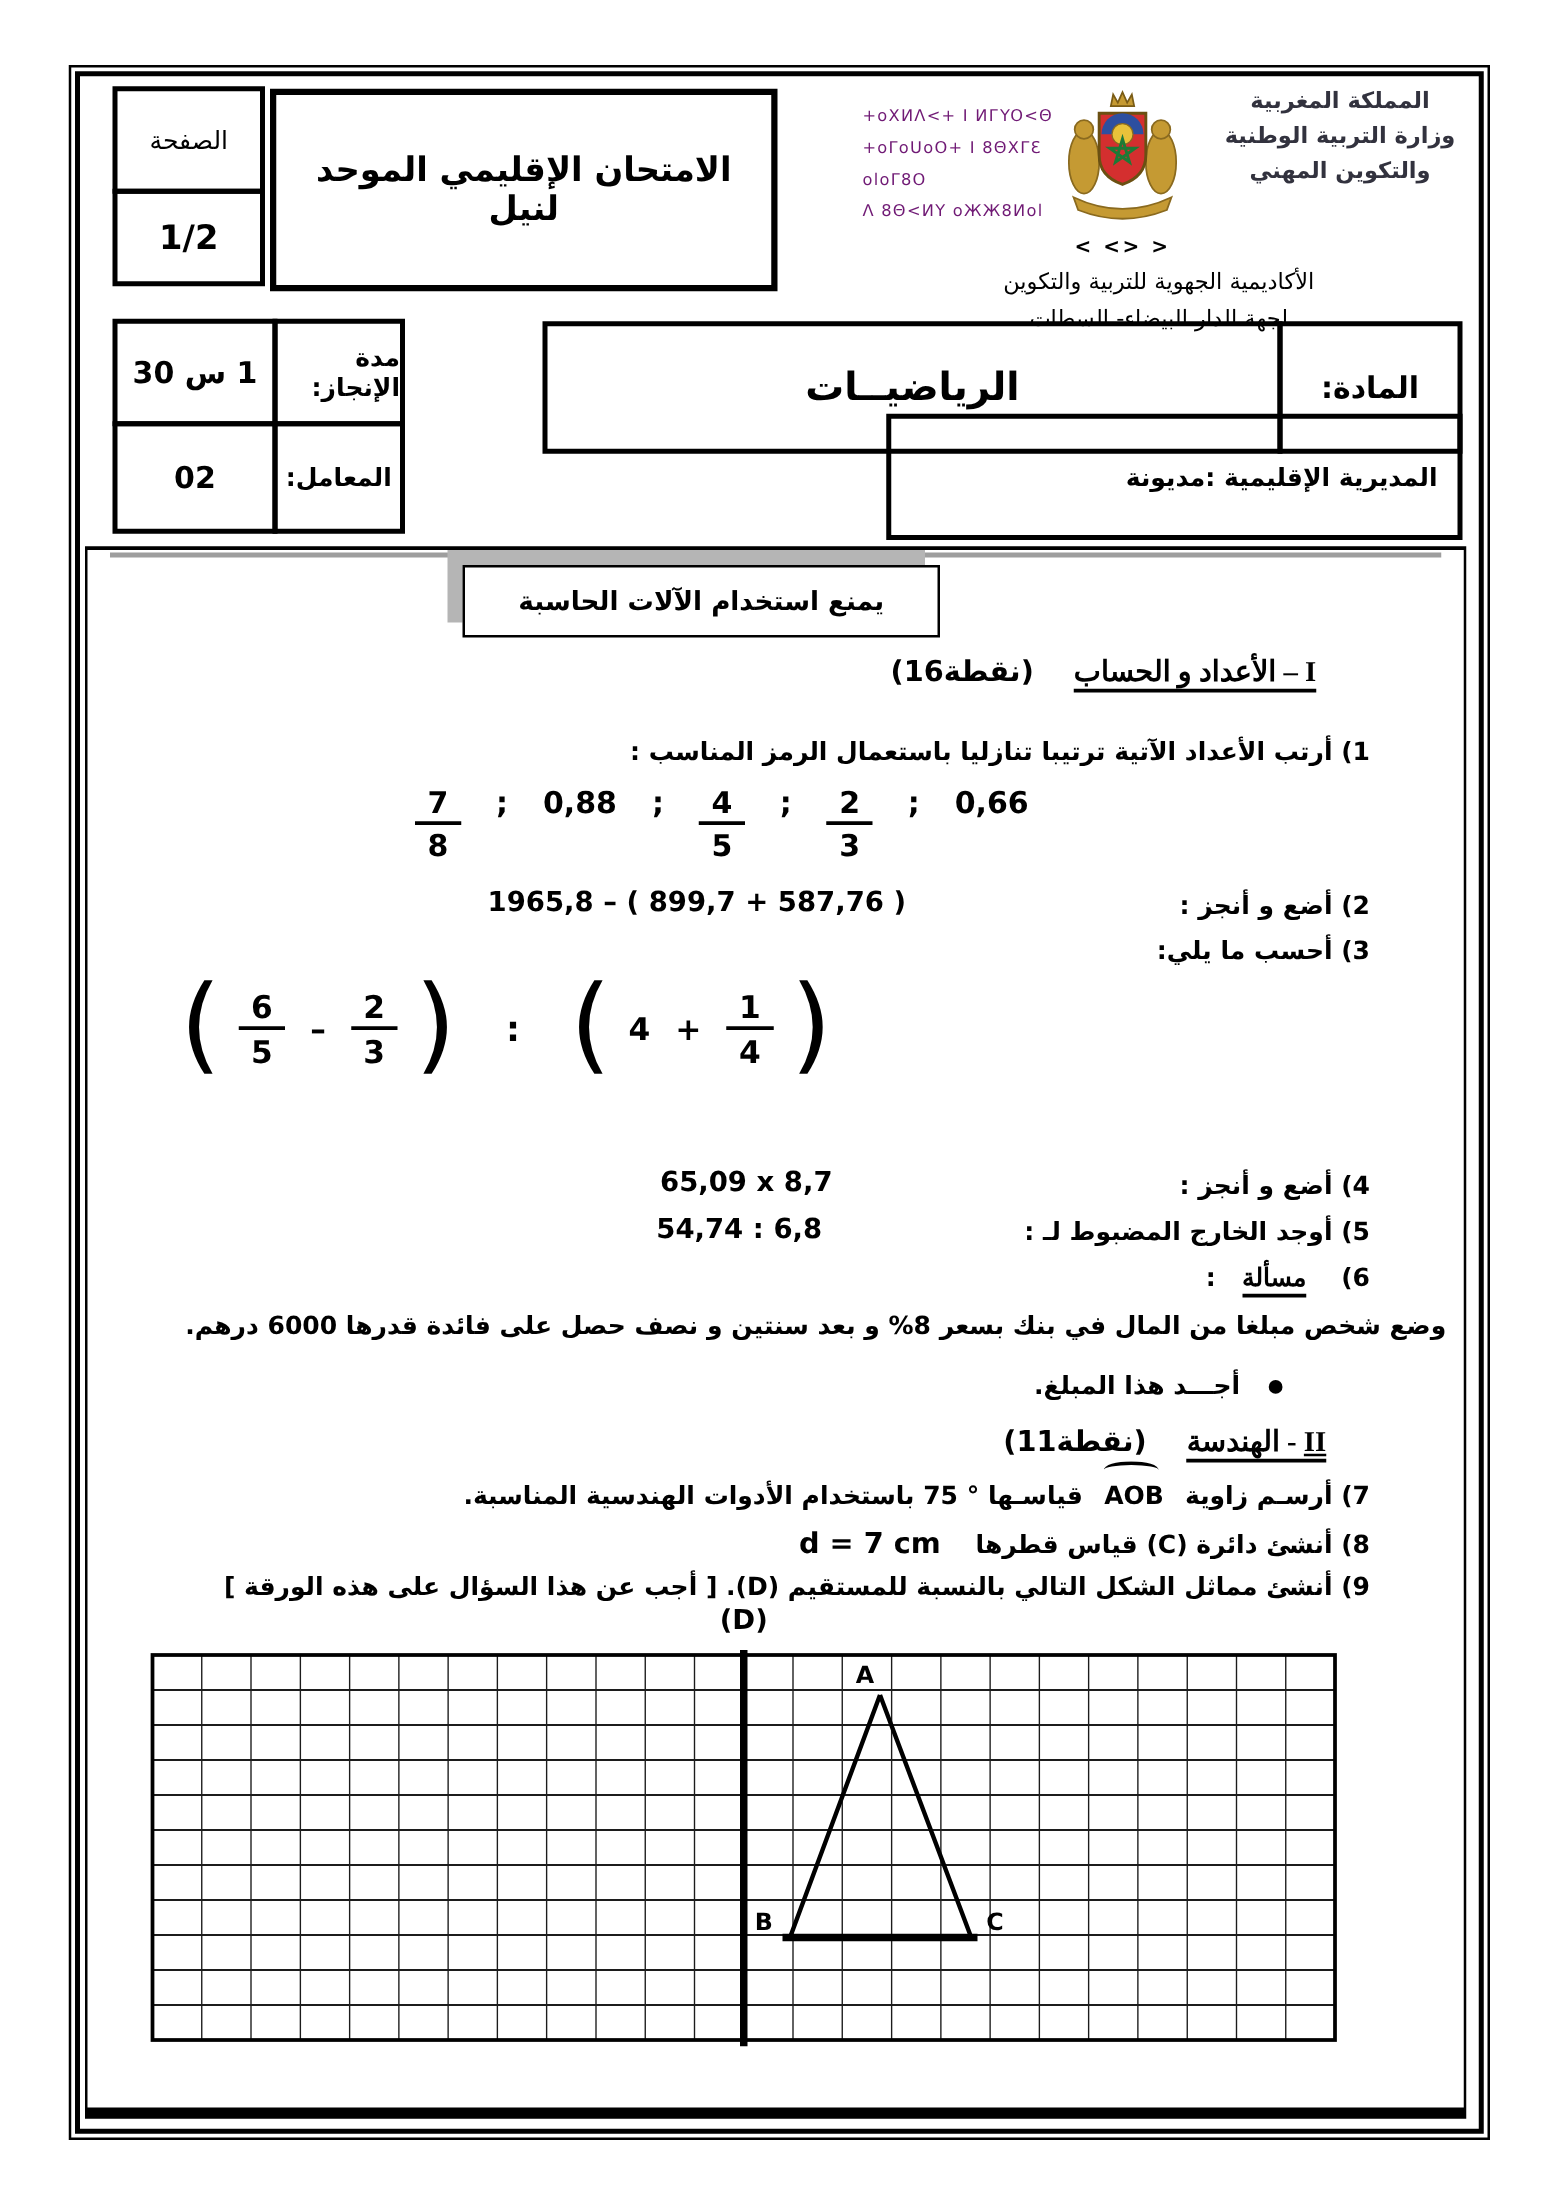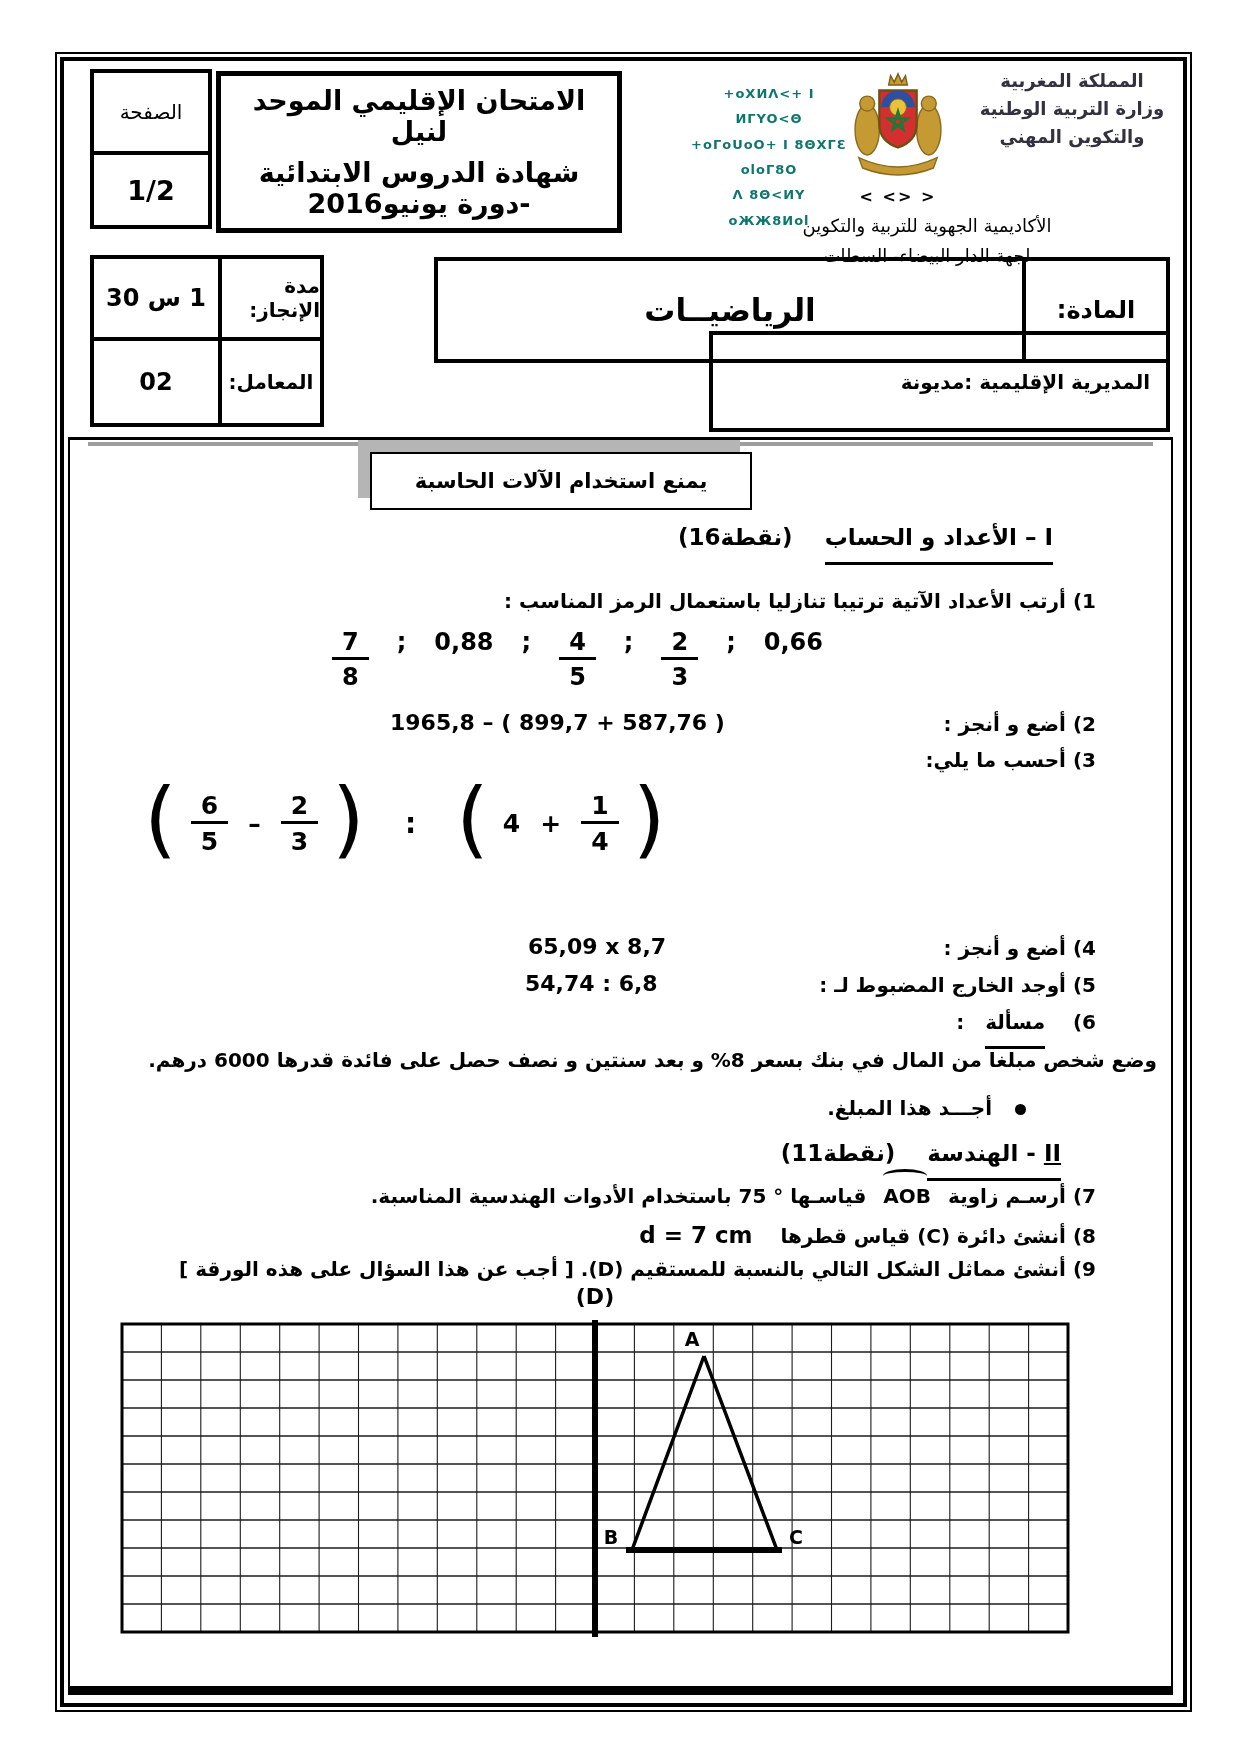"+oXИΛ<+ I ИГYO<Θ" .tifinagh { color: #0f766e -> #701a75; font-weight: bold -> normal; text-align: center -> left }
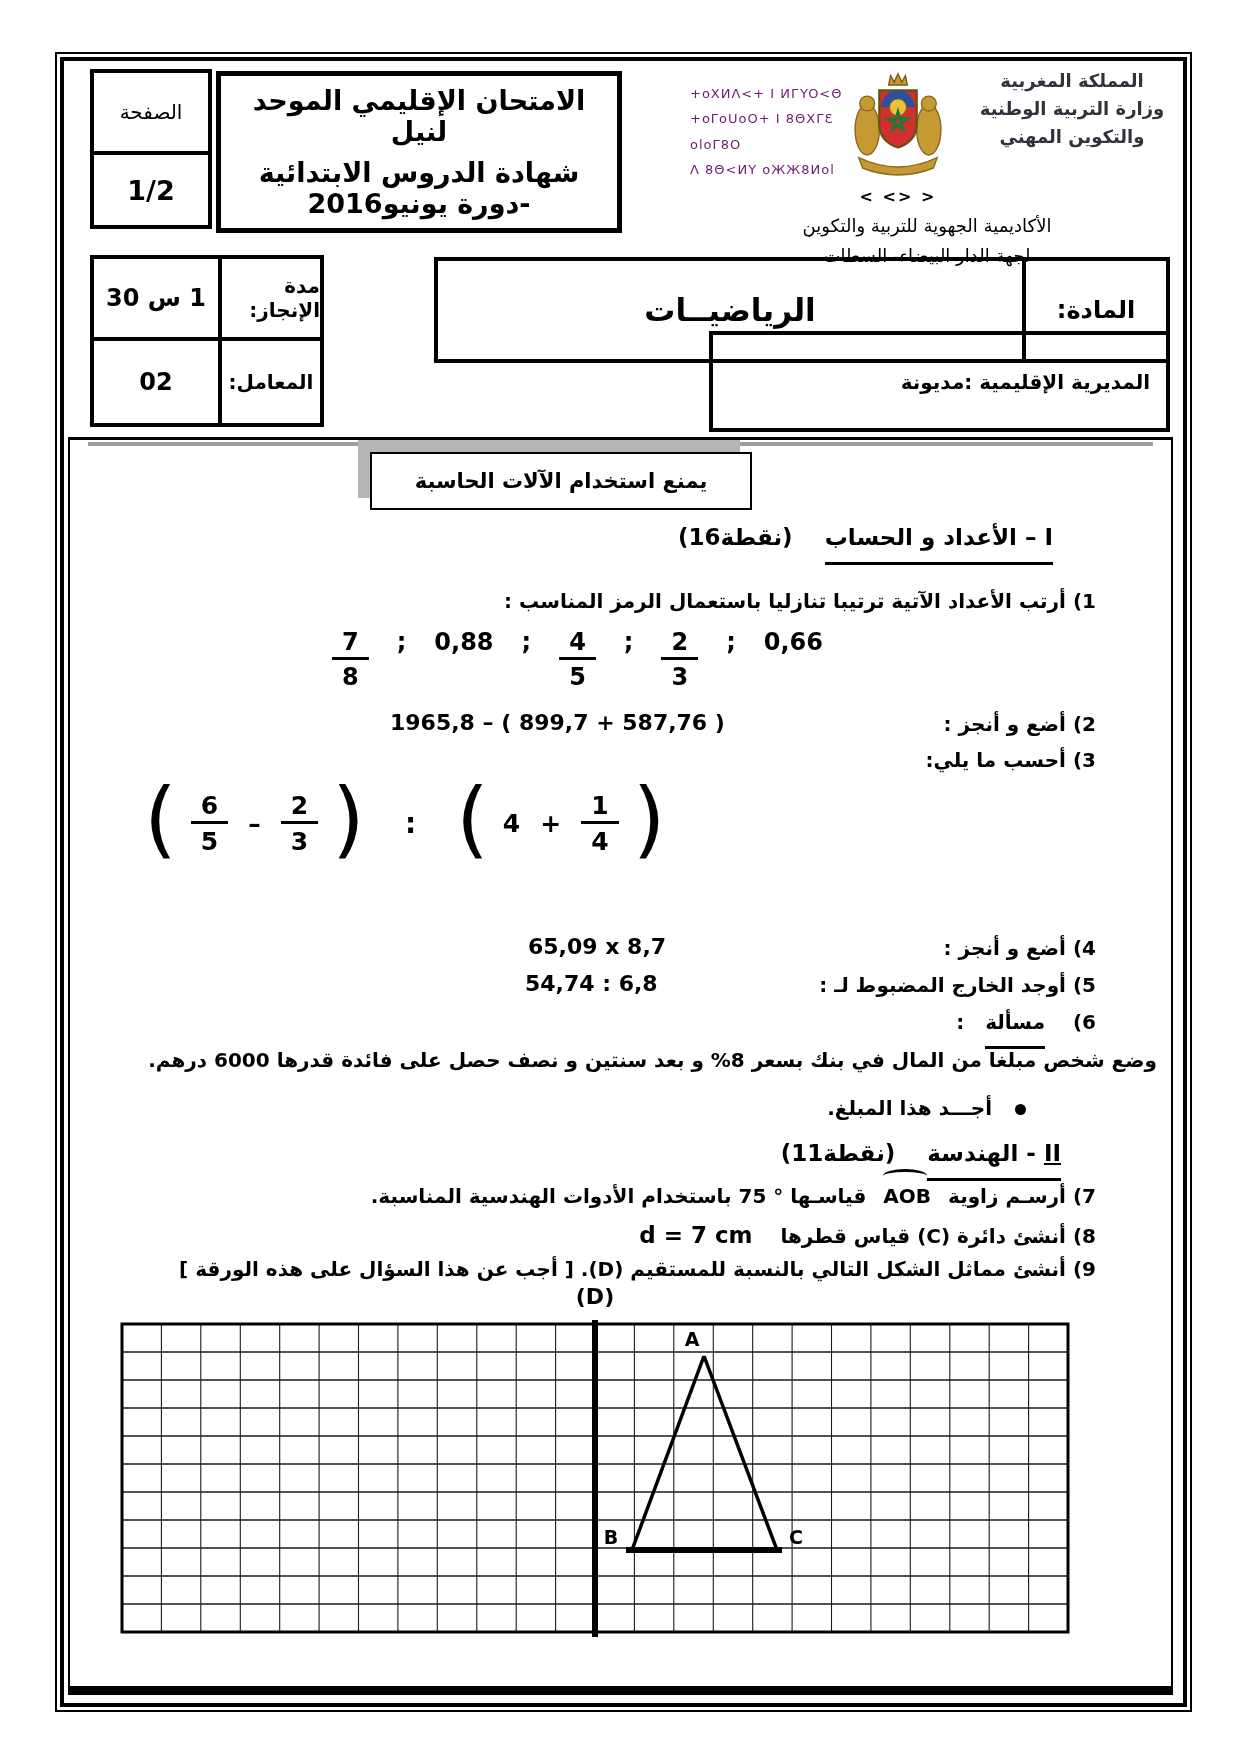"شهادة الدروس الابتدائية -دورة يونيو2016" div { html: <div>شهادة الدروس الابتدائية -دورة يونيو2016</div> -> none }
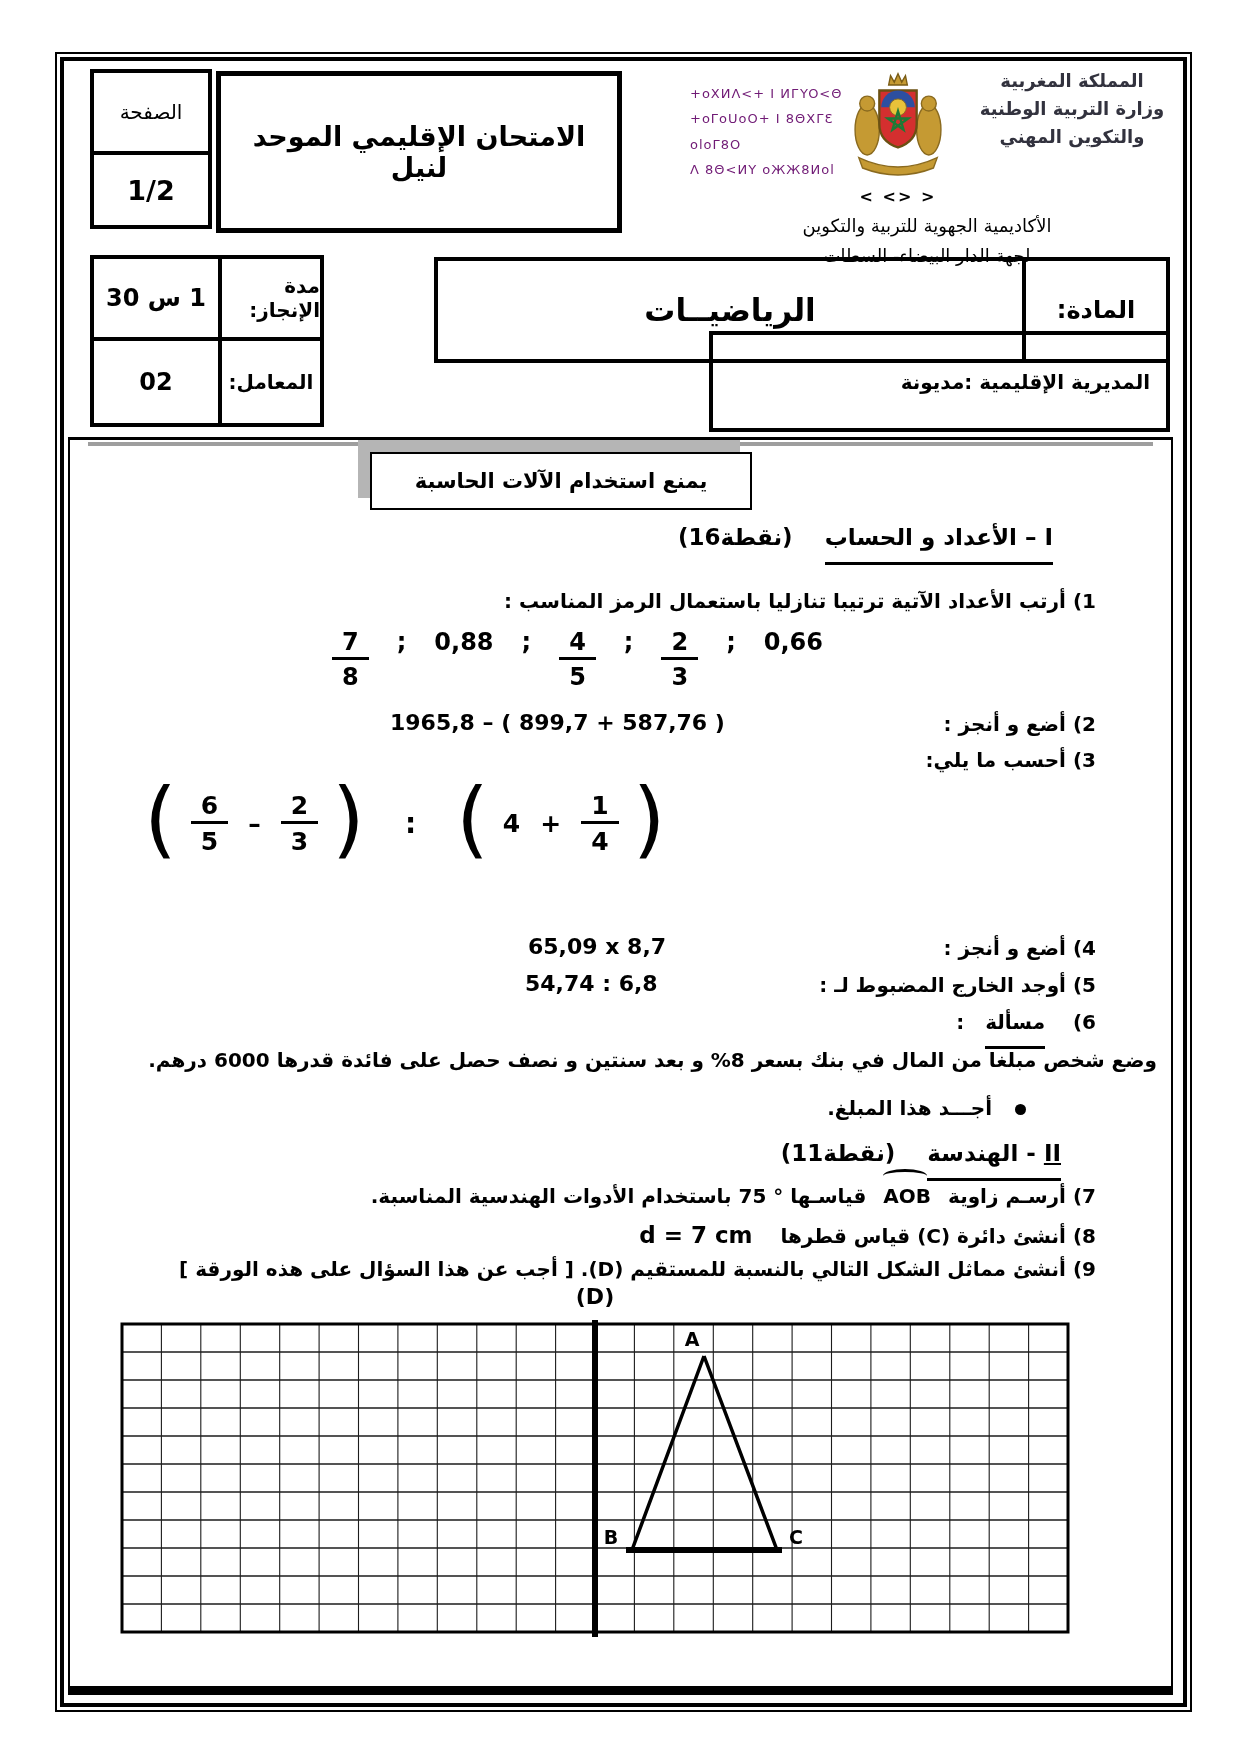"I – الأعداد و الحساب" .und { font-family: none -> Liberation Serif, serif; padding-bottom: 12px -> 1px }
